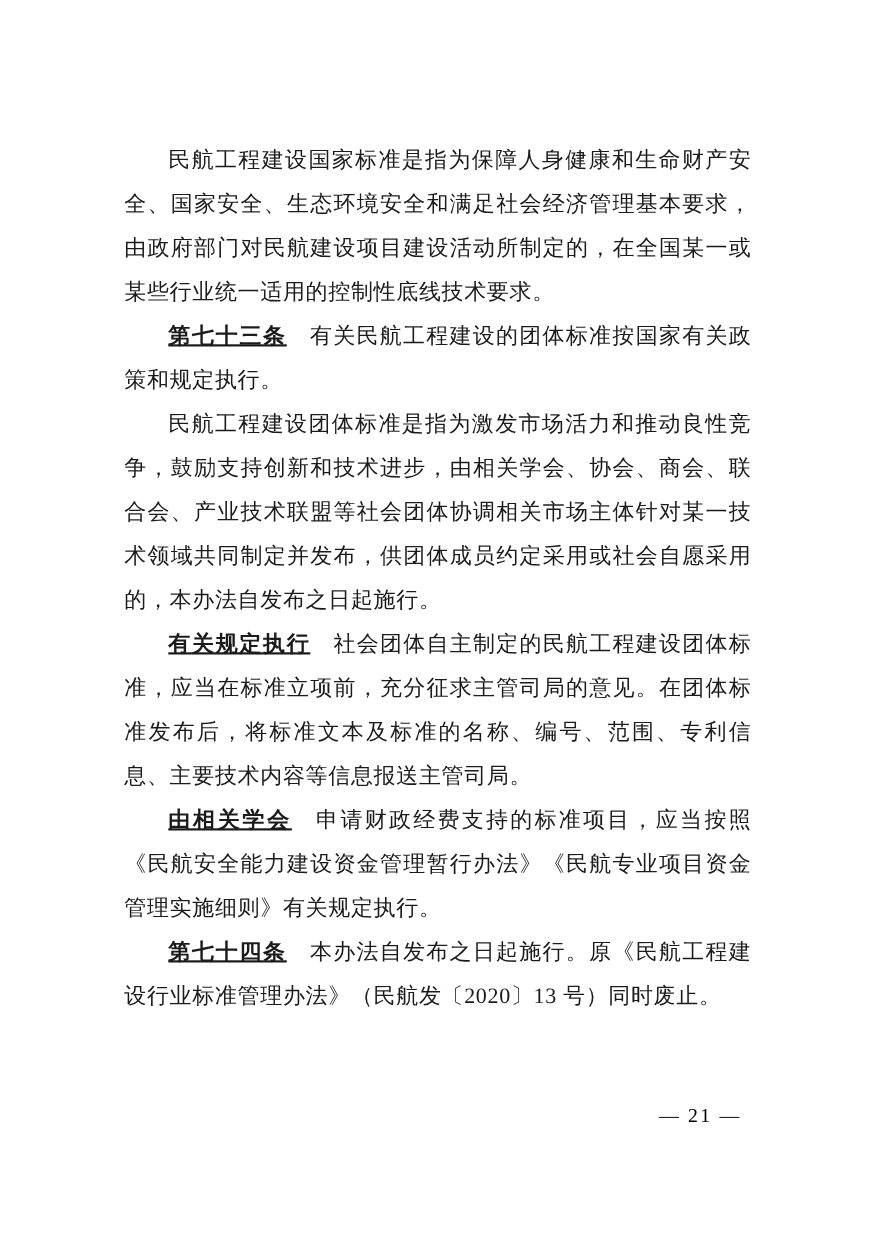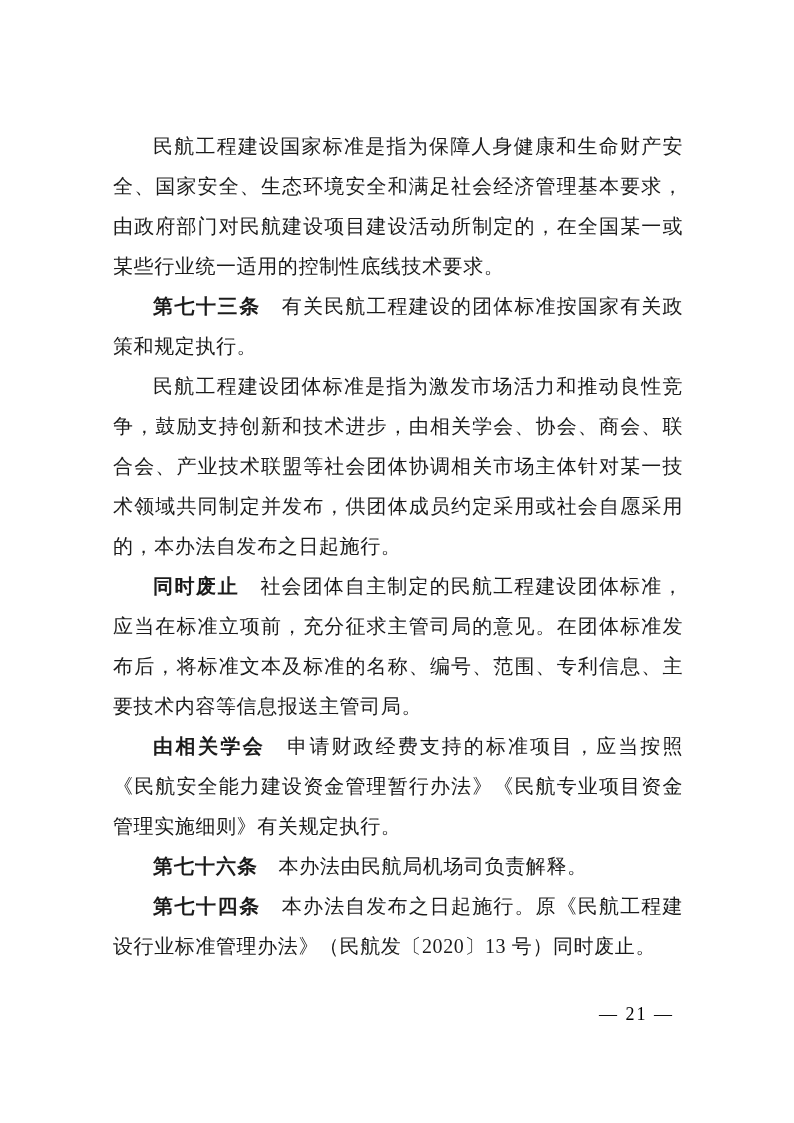"第七十三条" .para b.article-no { text-decoration: none -> underline }
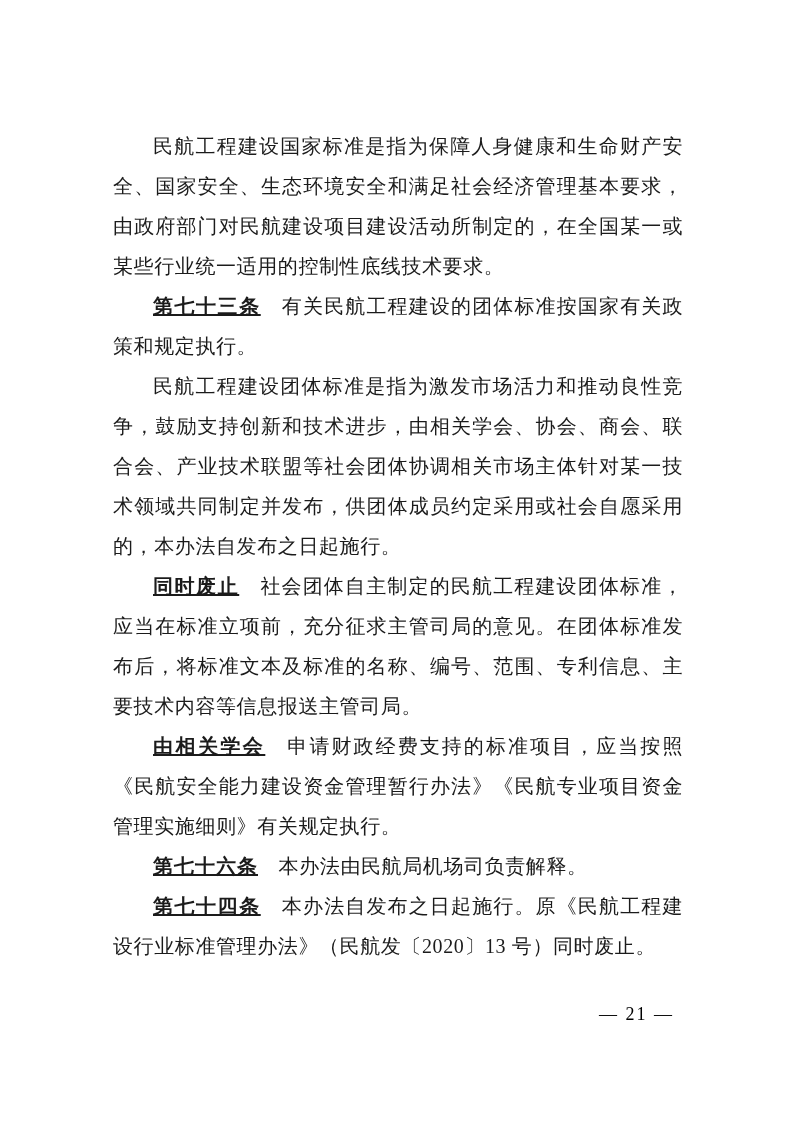"同时废止" b.article-no { text: 同时废止 -> 有关规定执行 }
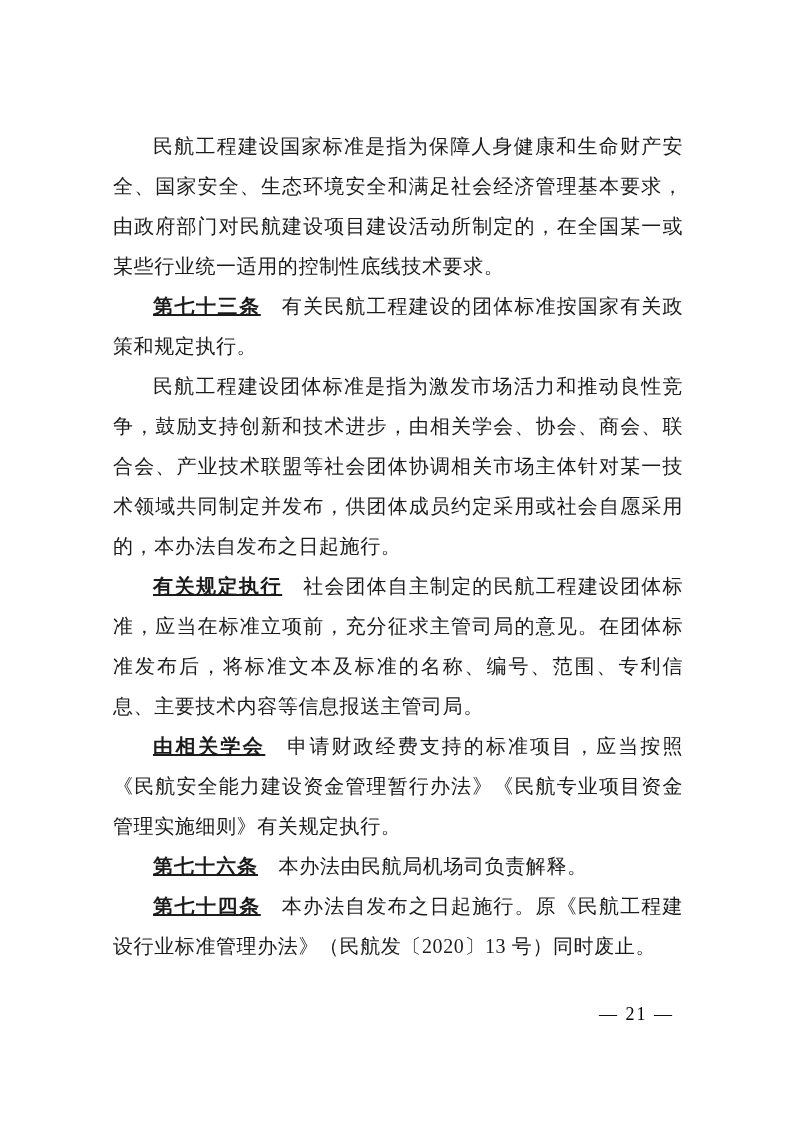"第七十六条 本办法由民航局机场司负责解释。" p.para { html: <p><b>第七十六条</b> 本办法由民航局机场司负责解释。</p> -> none }
